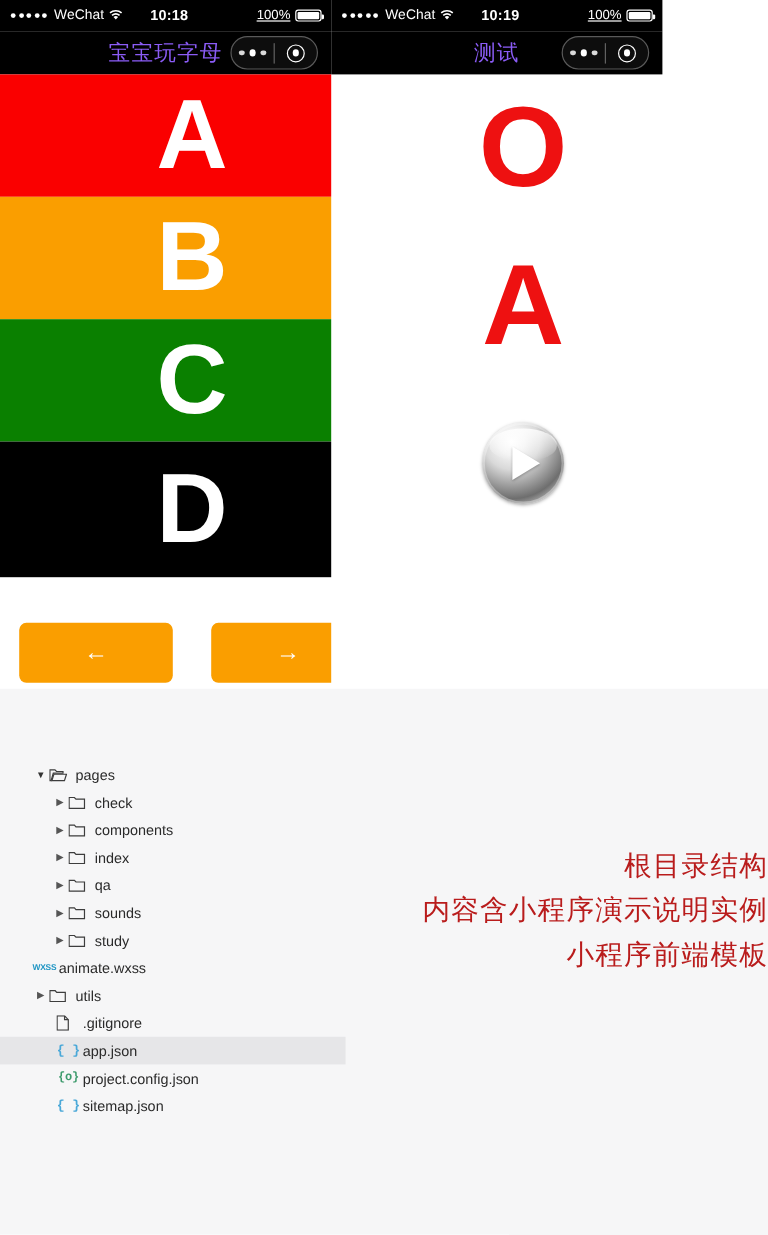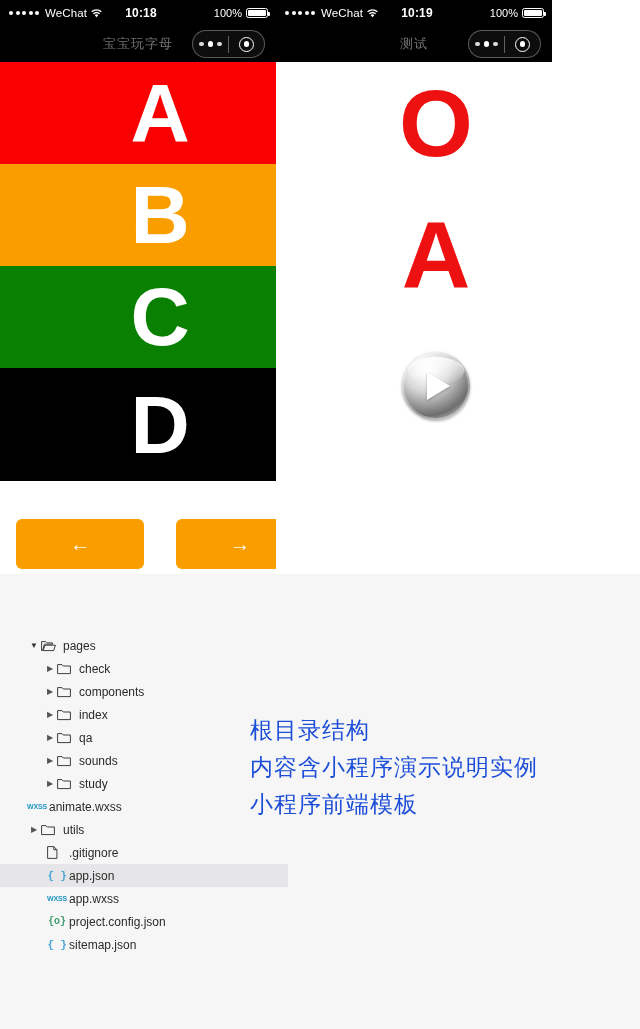"100%" .sb-right { text-decoration: none -> underline }
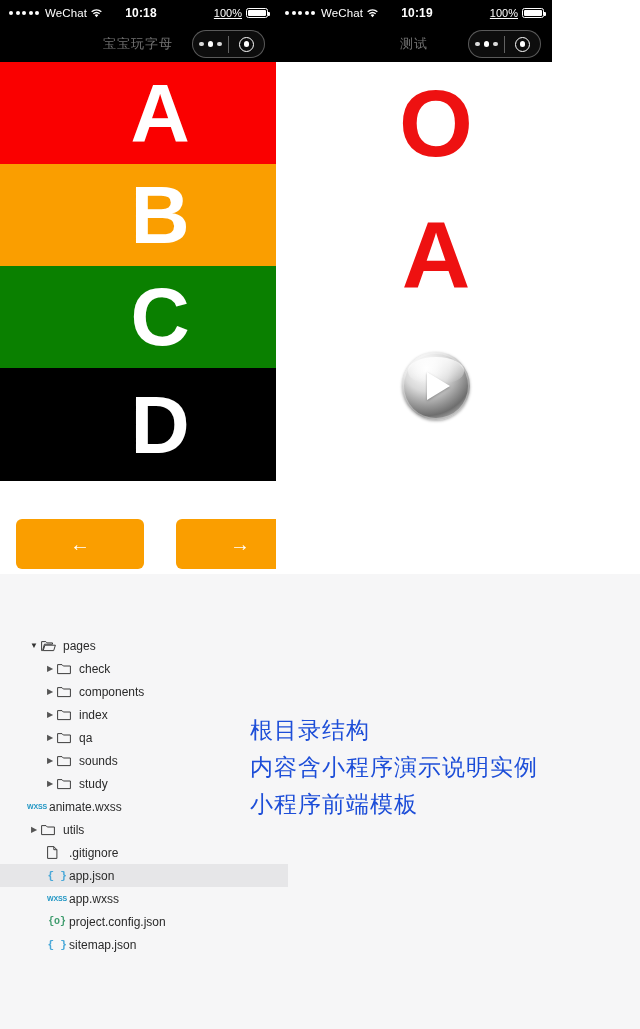"宝宝玩字母" .nav-title { color: #737373 -> #8b5cf6; font-size: 13px -> 18px }
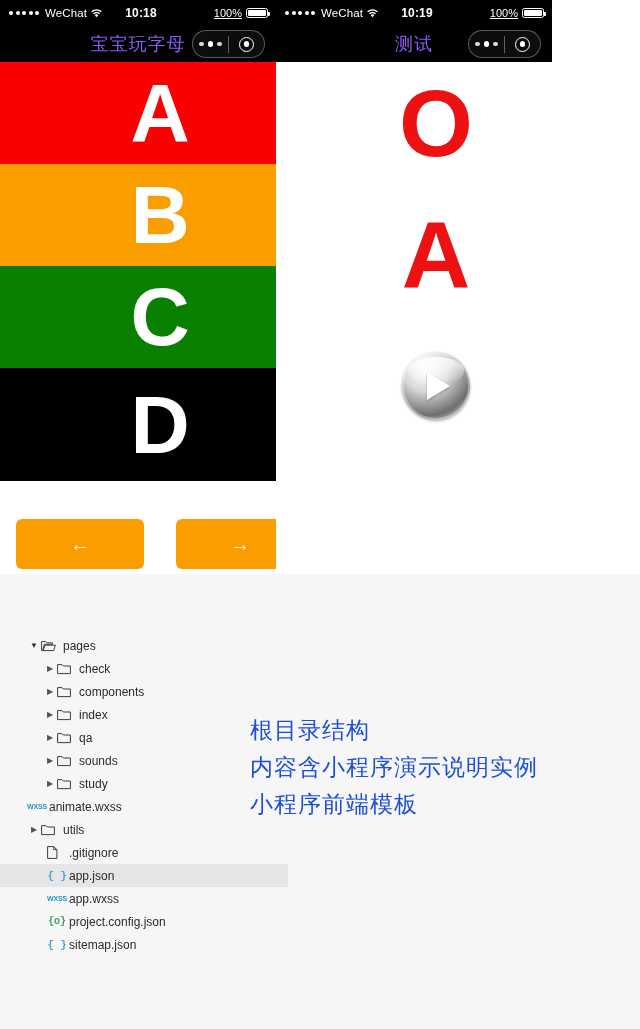"根目录结构" .notes { color: #1d4ed8 -> #b91c1c; text-align: left -> right; top: 138px -> 130px }
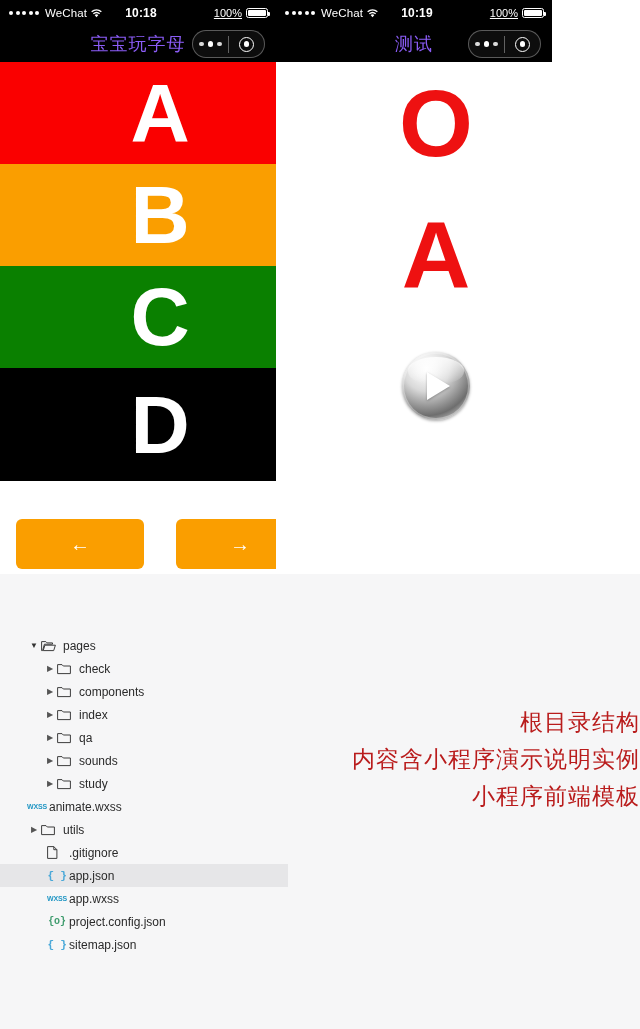"app.wxss" div.row { html: <div> <span>WXSS</span> <span>app.wxss</span> </div> -> none }
